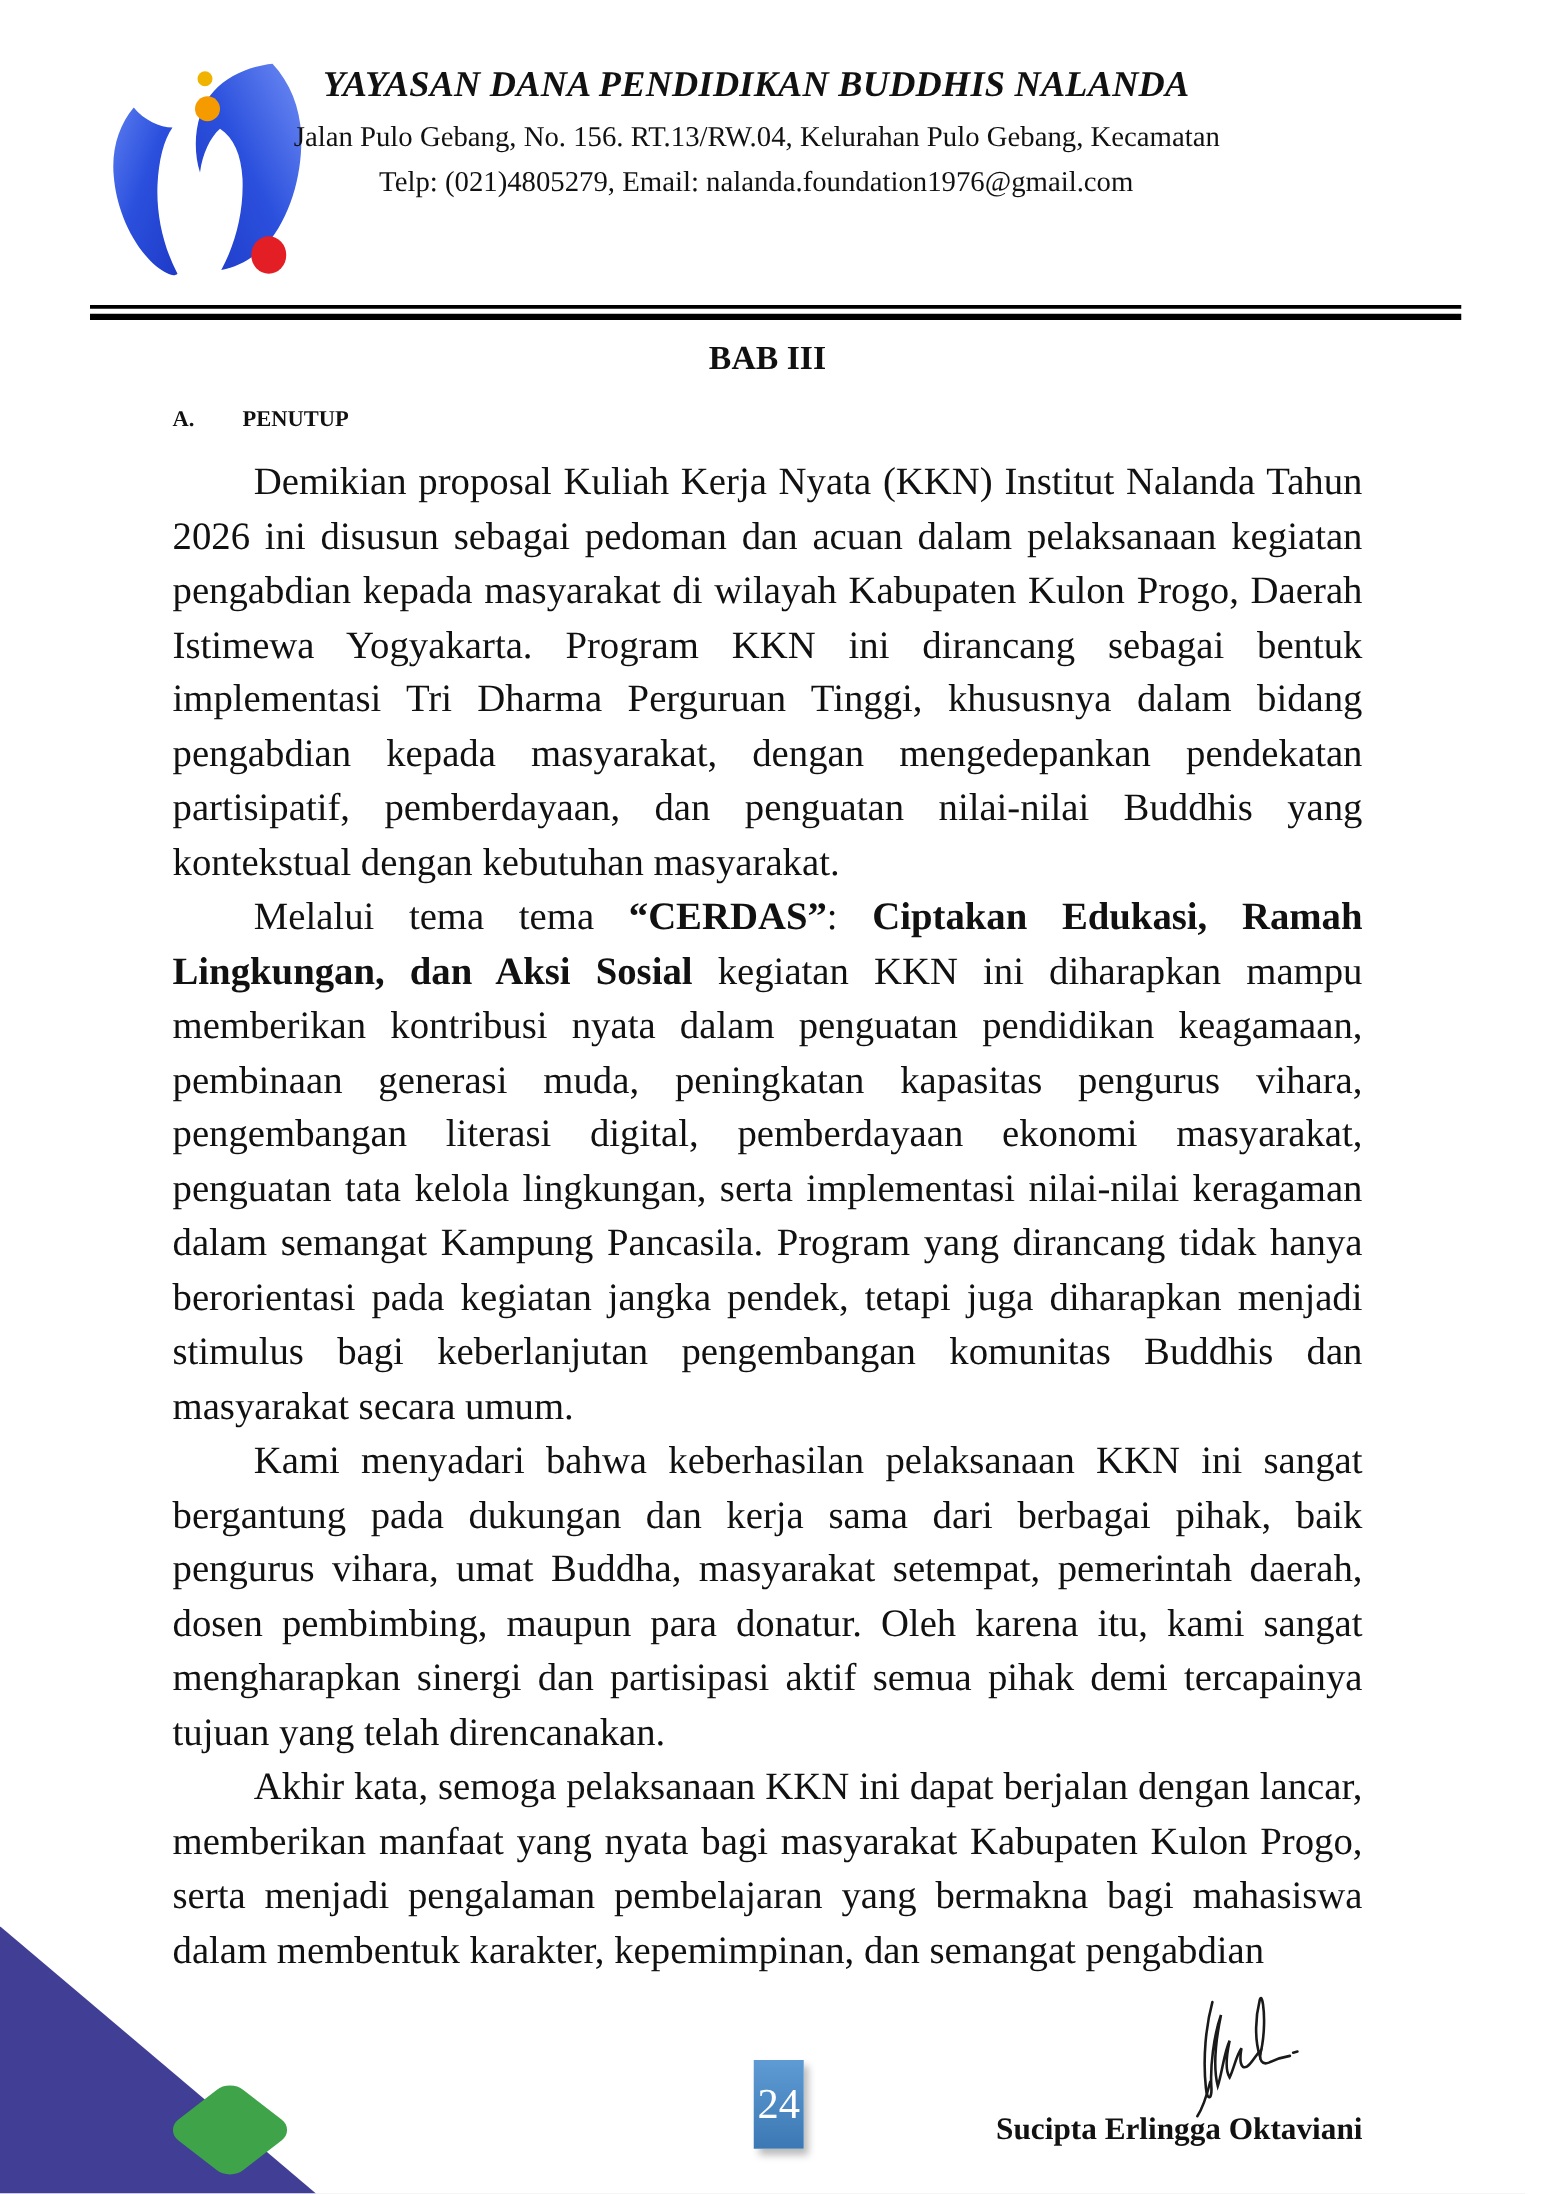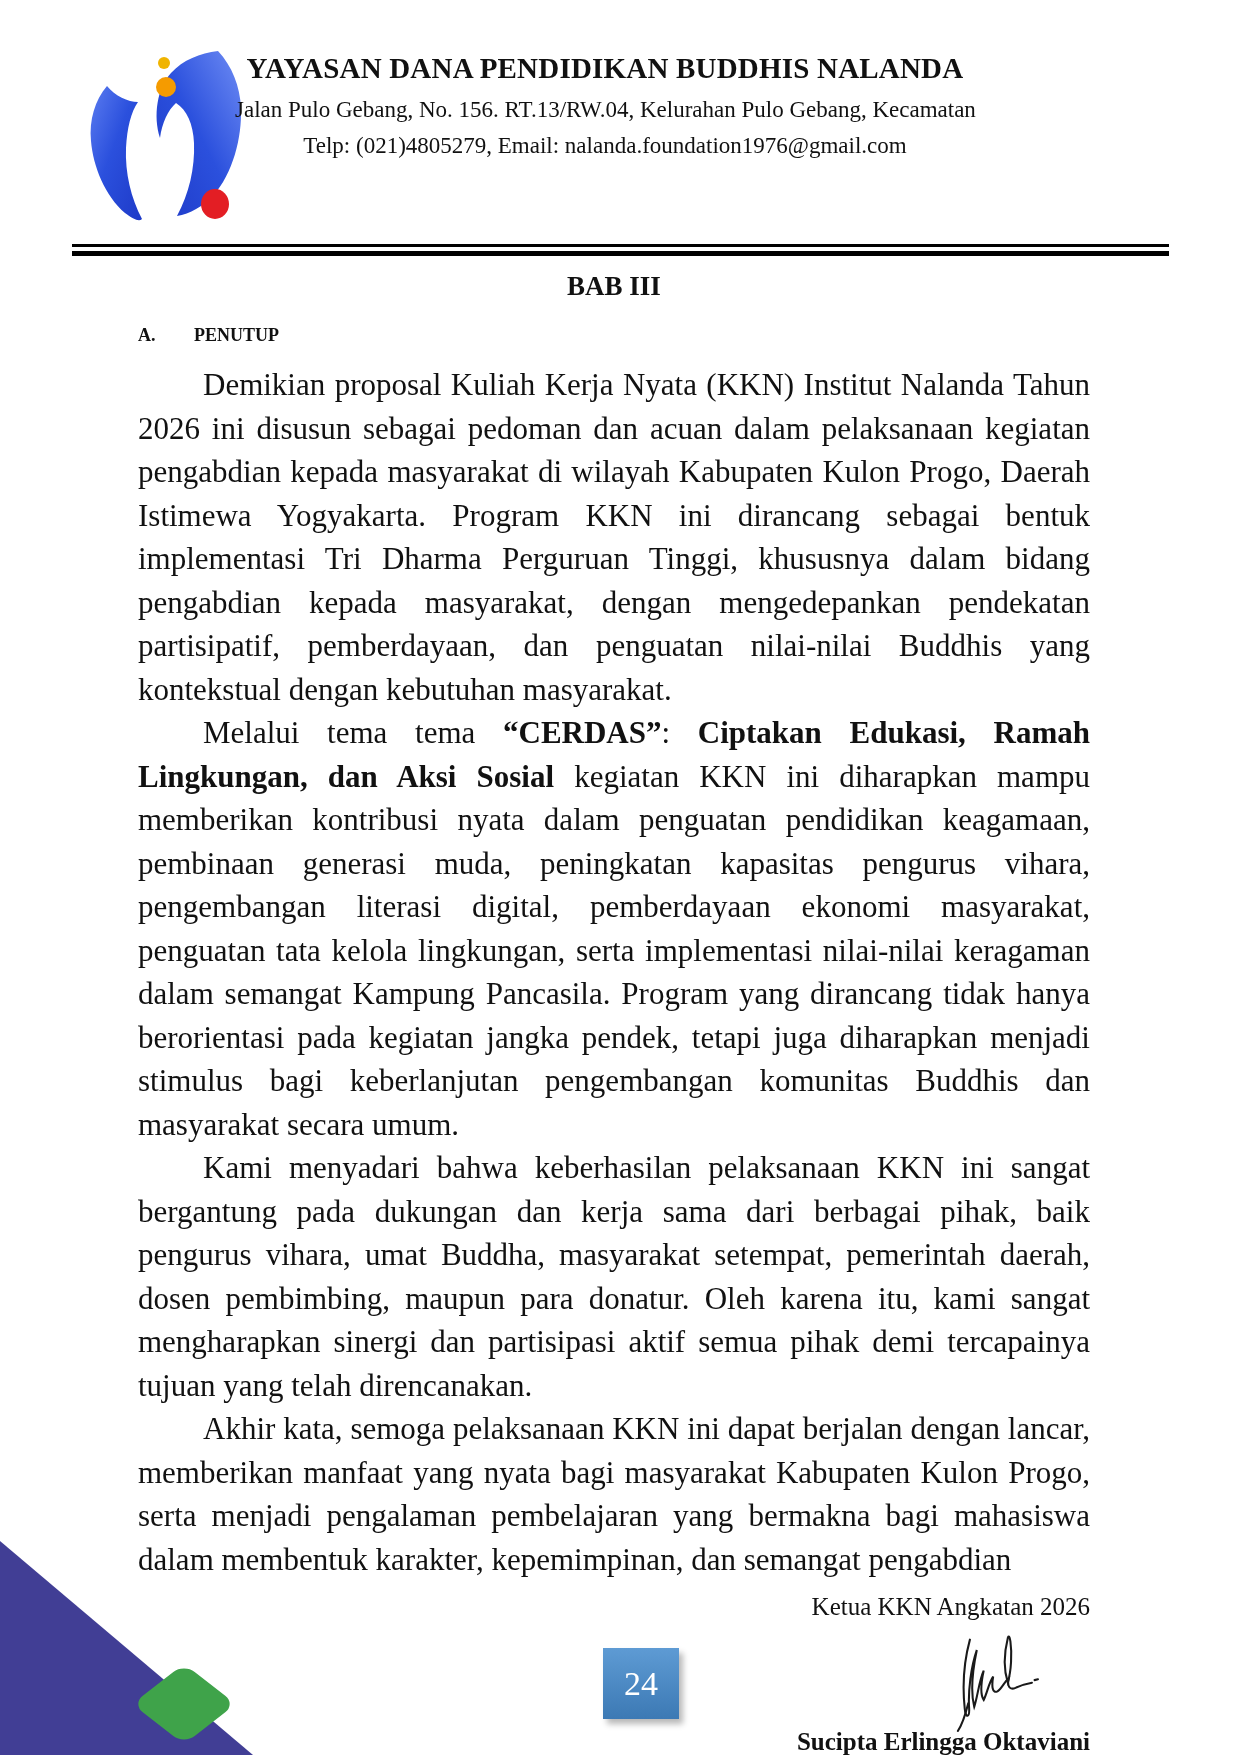"YAYASAN DANA PENDIDIKAN BUDDHIS NALANDA" .lh-text .org-name { font-style: none -> italic }
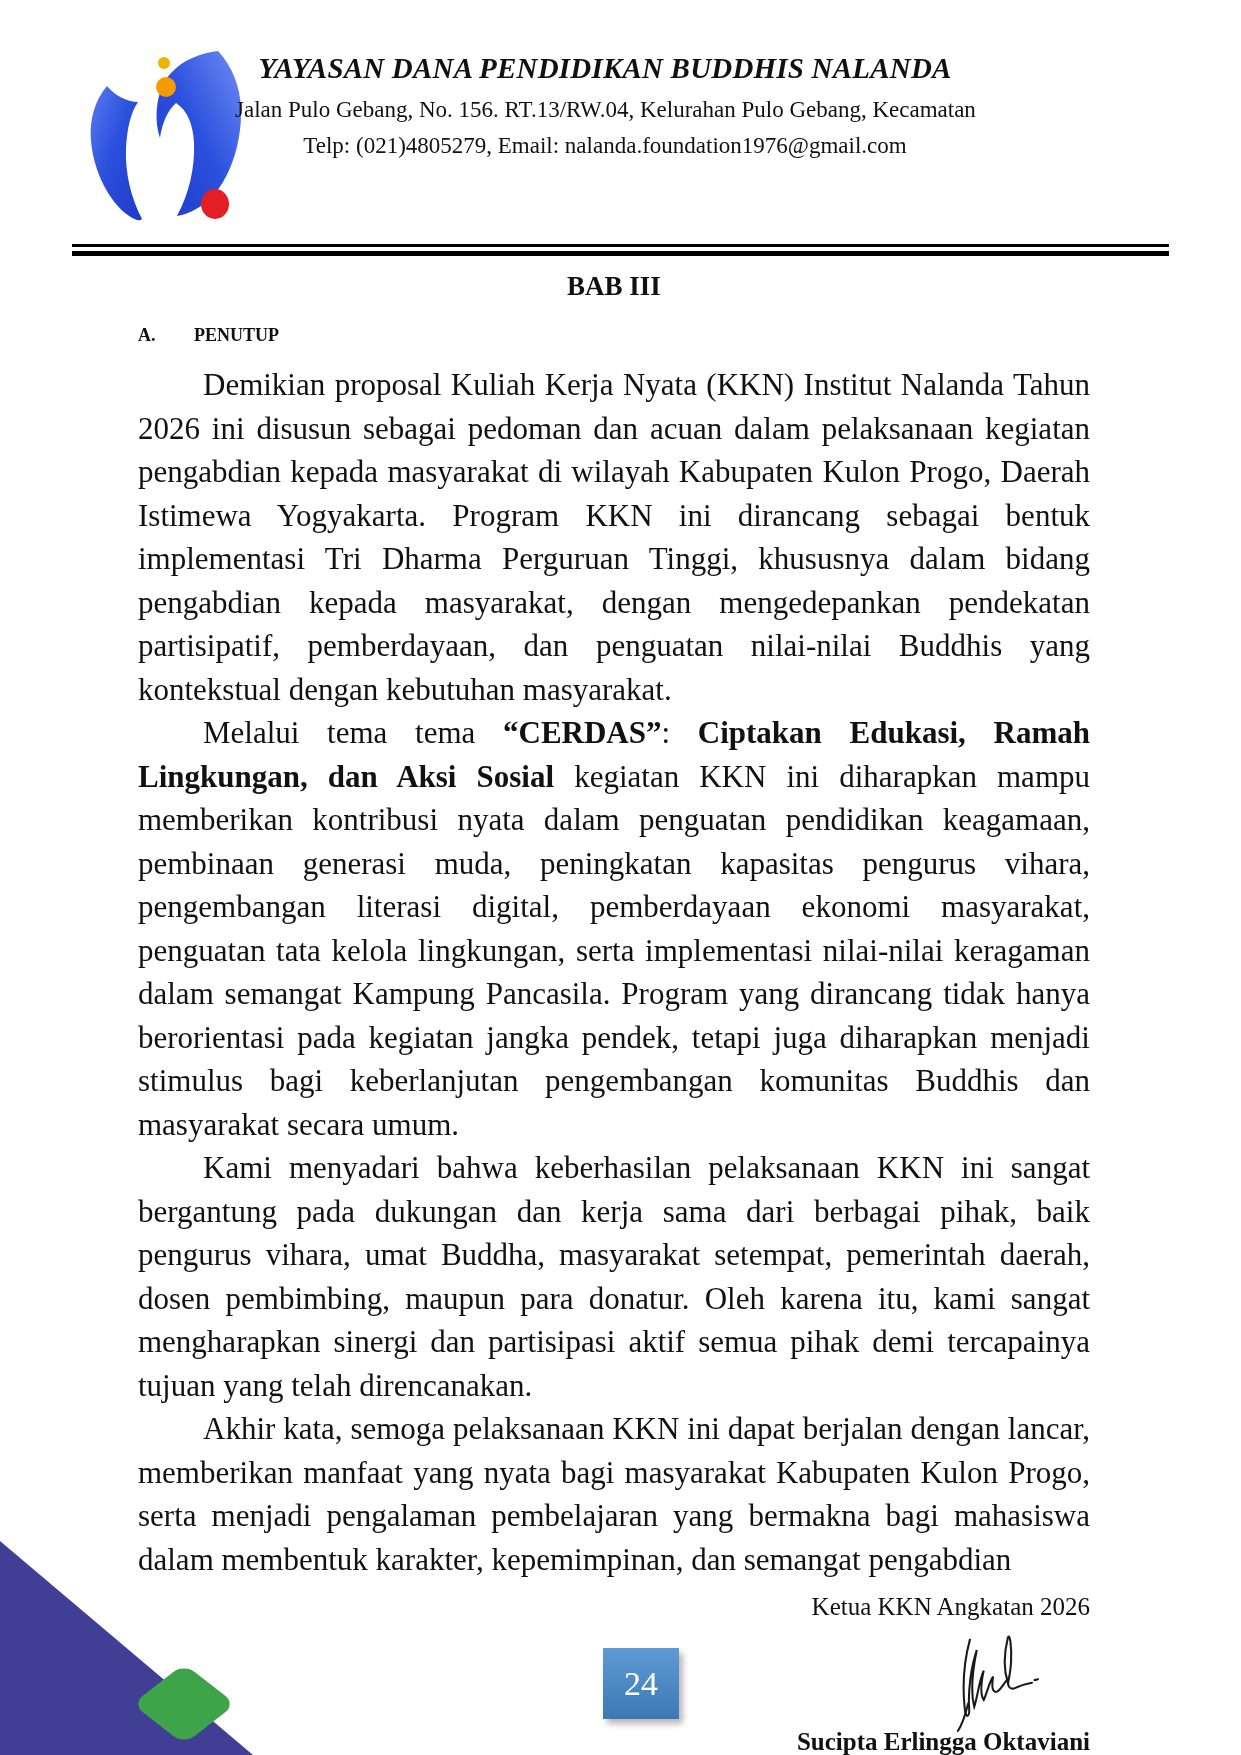"Ketua KKN Angkatan 2026" div.sig-role { html: <div>Ketua KKN Angkatan 2026</div> -> none }
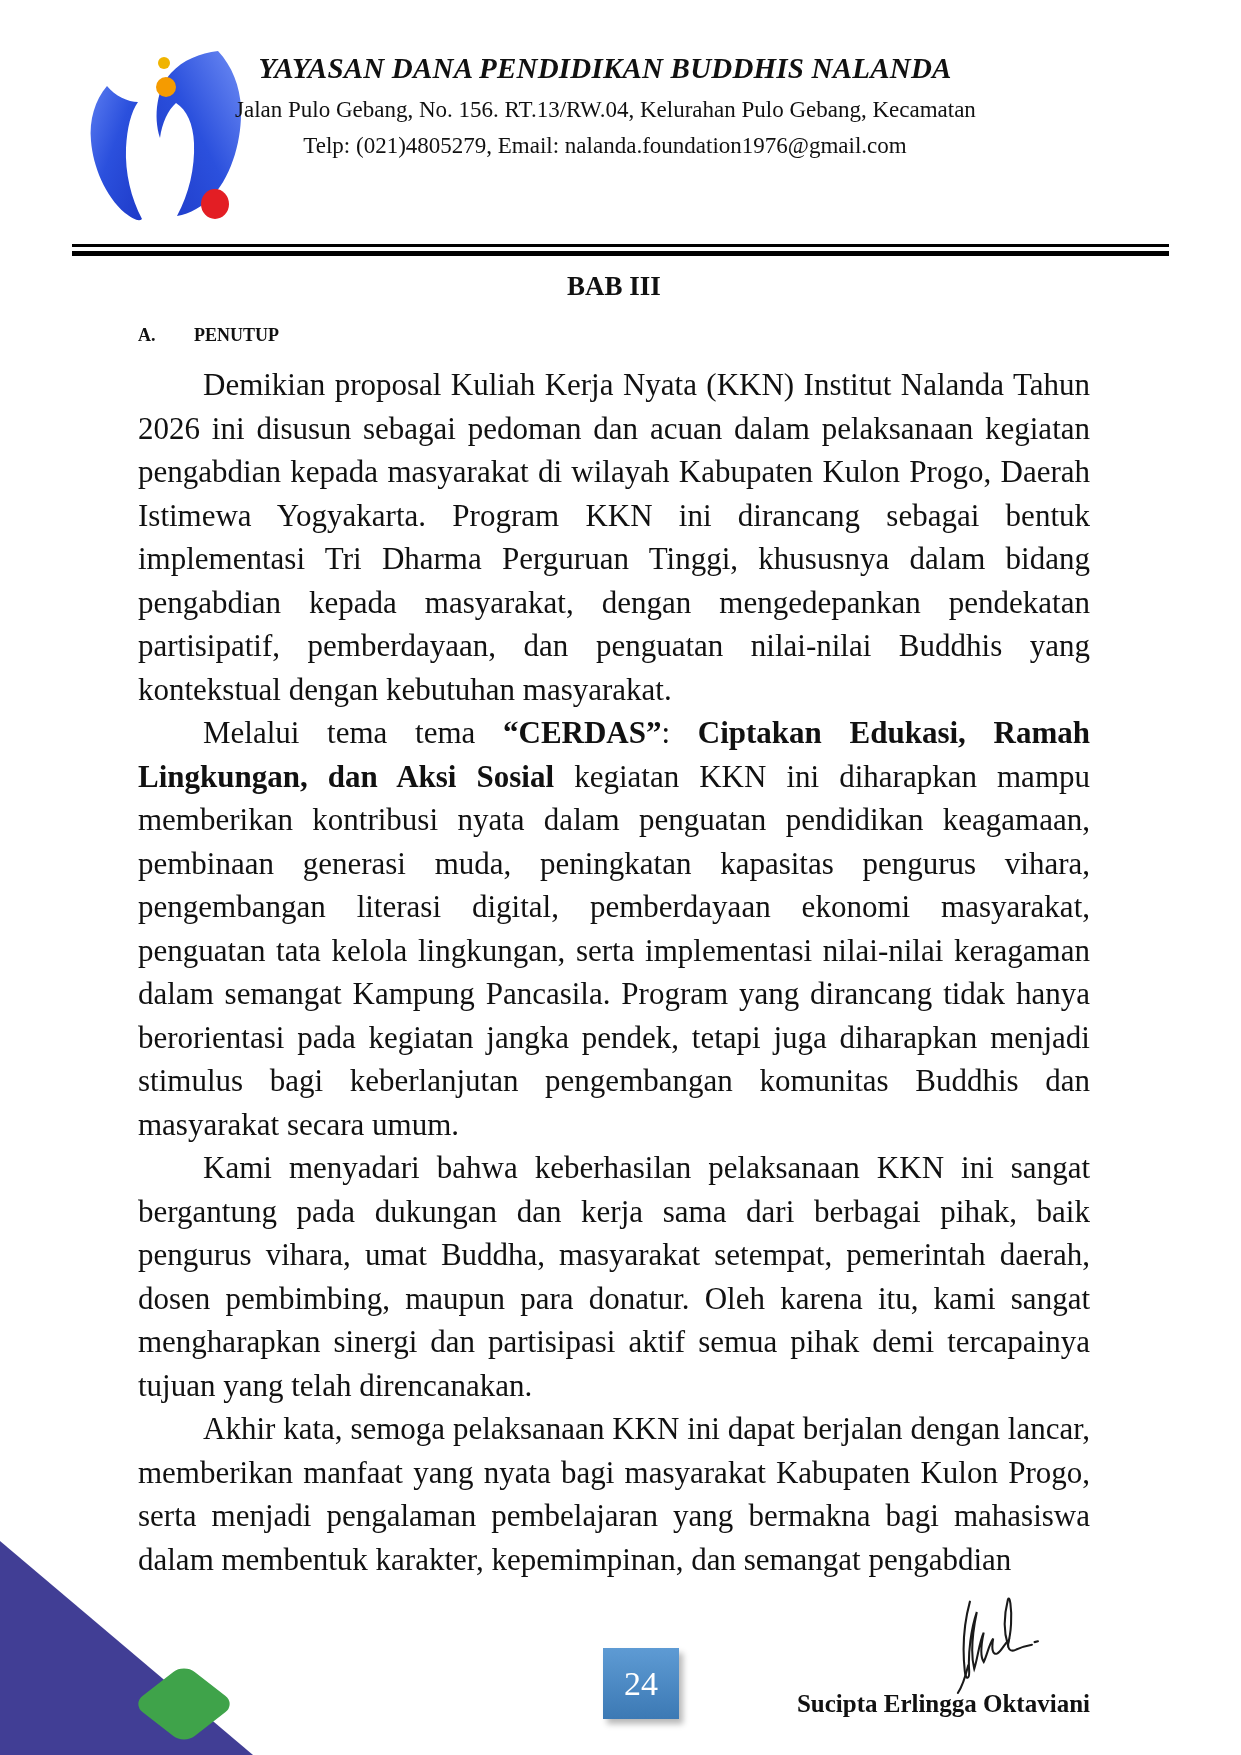"24" .page-badge { width: 76px -> 40px }
